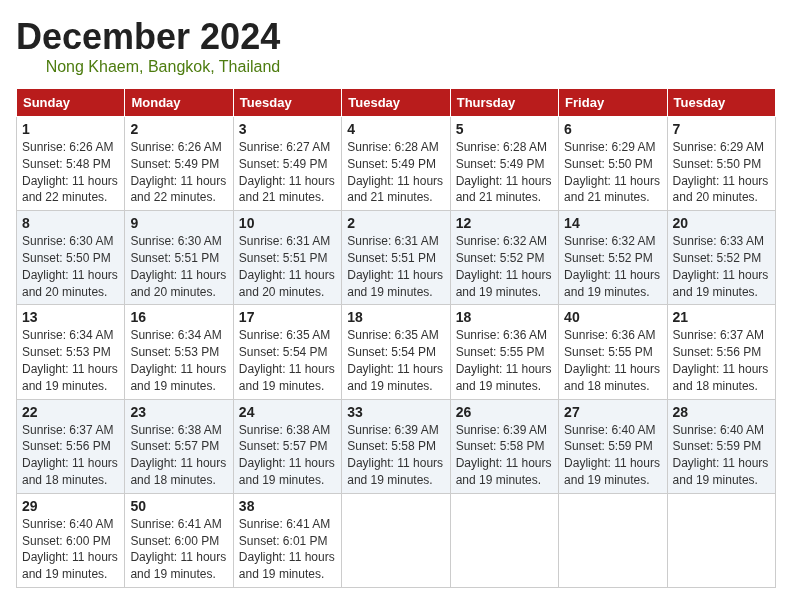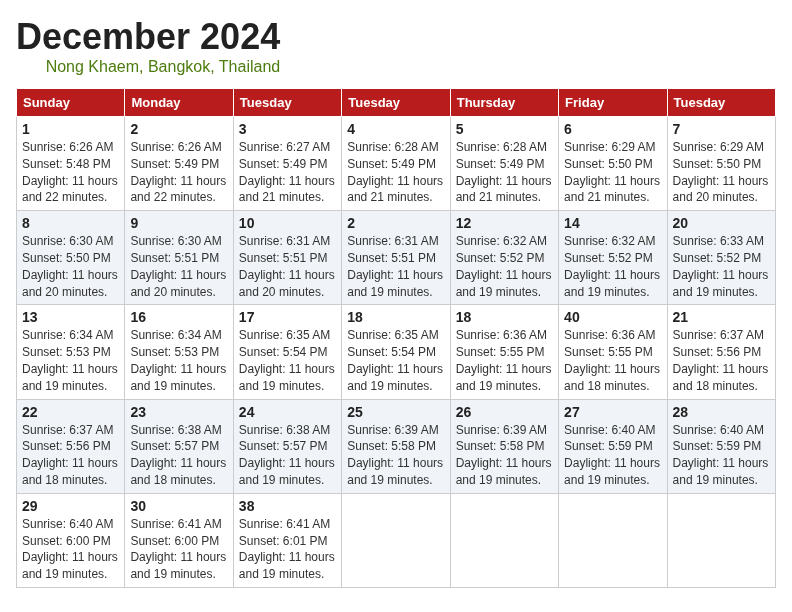"25" span.day-number { text: 25 -> 33 }
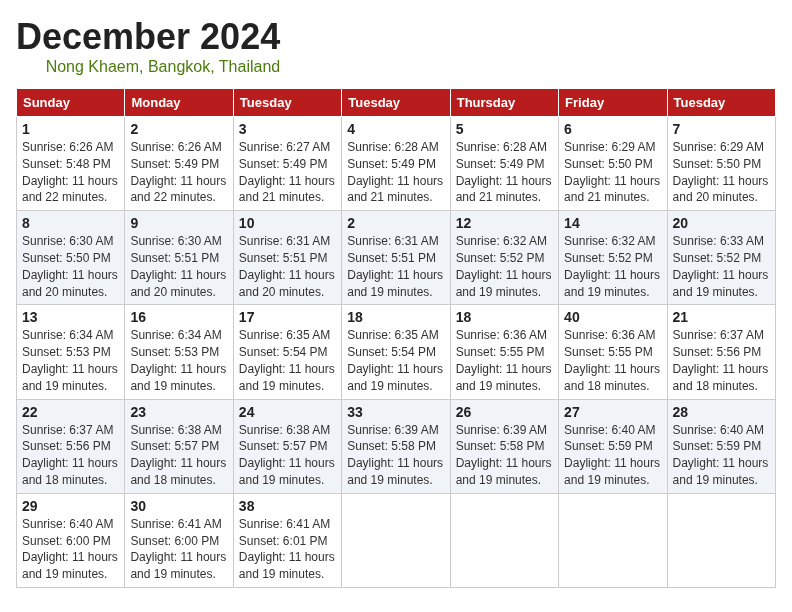"30" span.day-number { text: 30 -> 50 }
